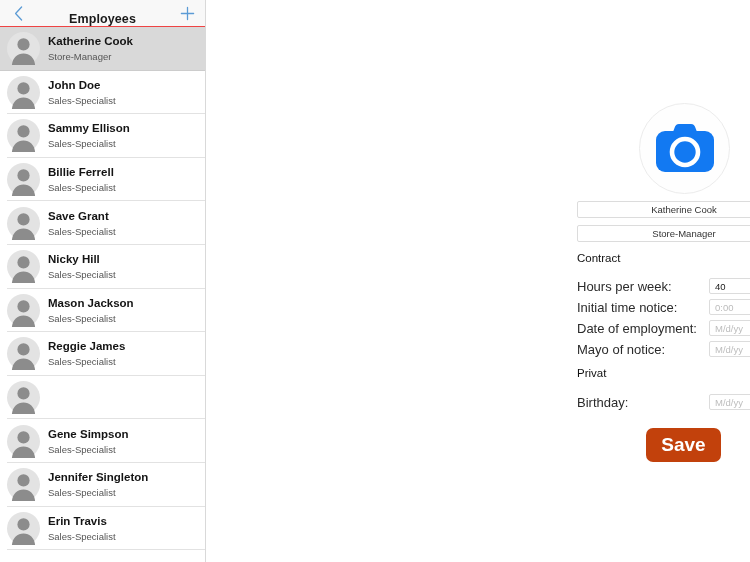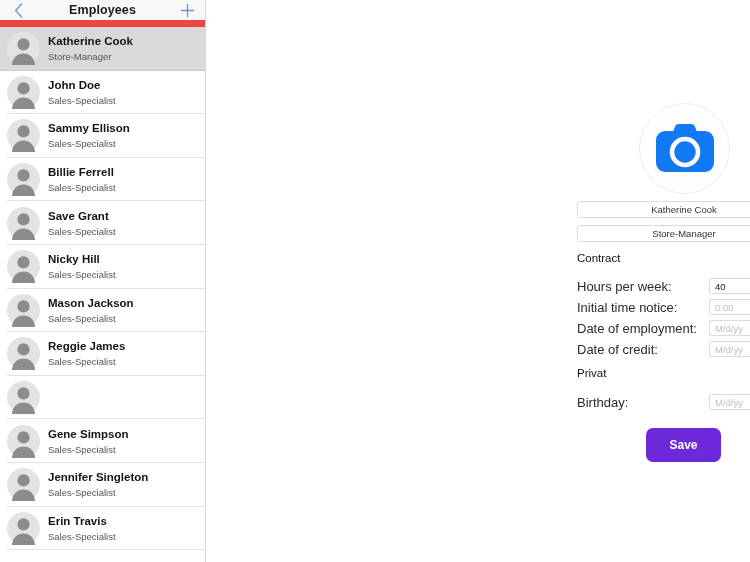"Employees" .sidebar-header { align-items: center -> flex-end; border-bottom: 7px solid #ef4444 -> 1px solid #ef4444 }
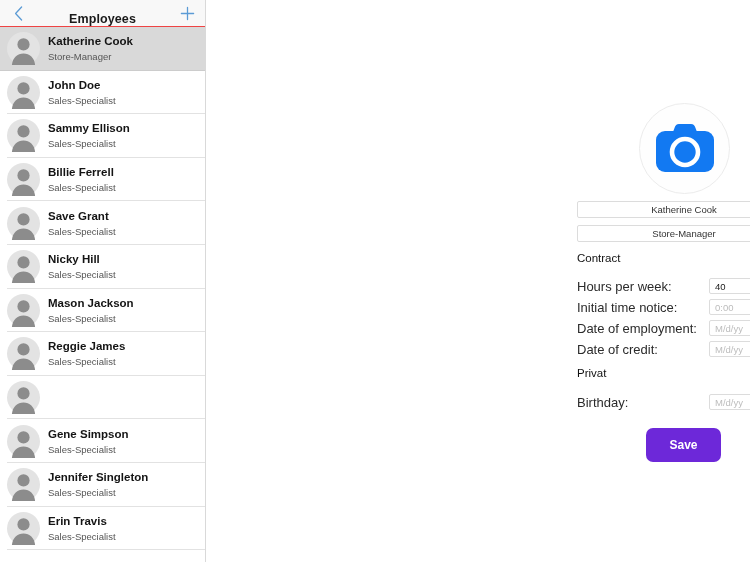"Date of credit:" div.form-label { text: Date of credit -> Mayo of notice }
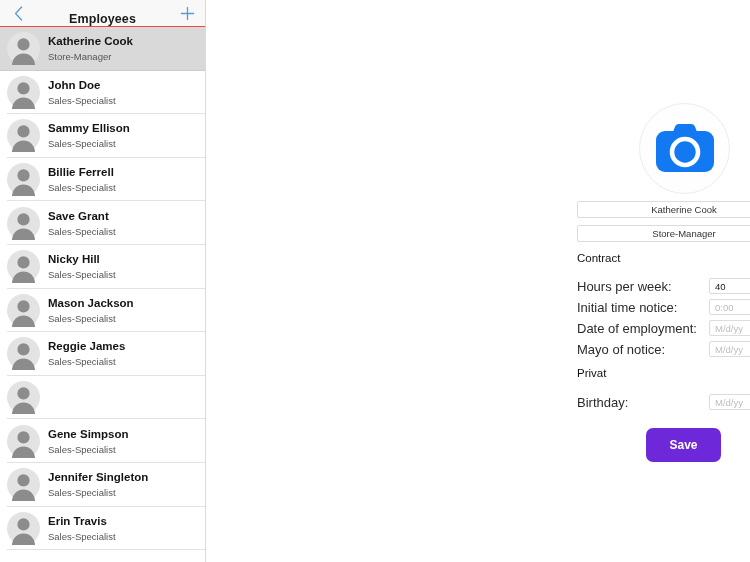"Save" .save-button { background: #6d28d9 -> #c2410c; font-size: 12px -> 19px }
